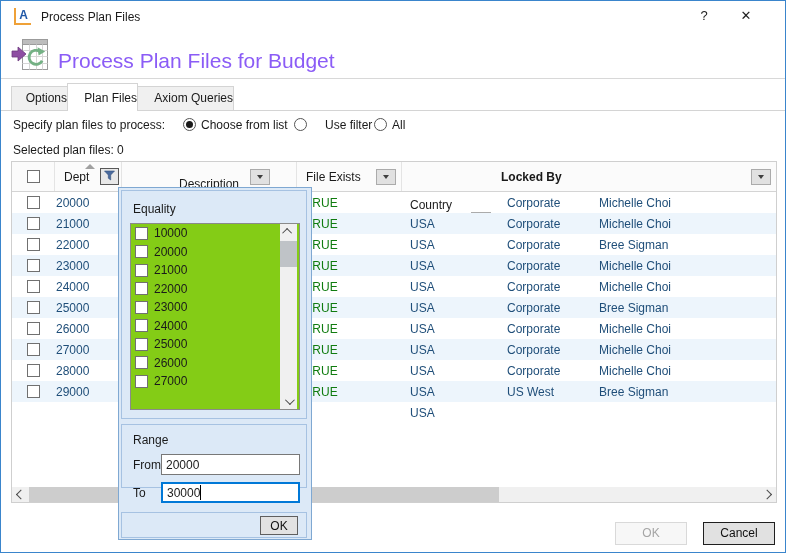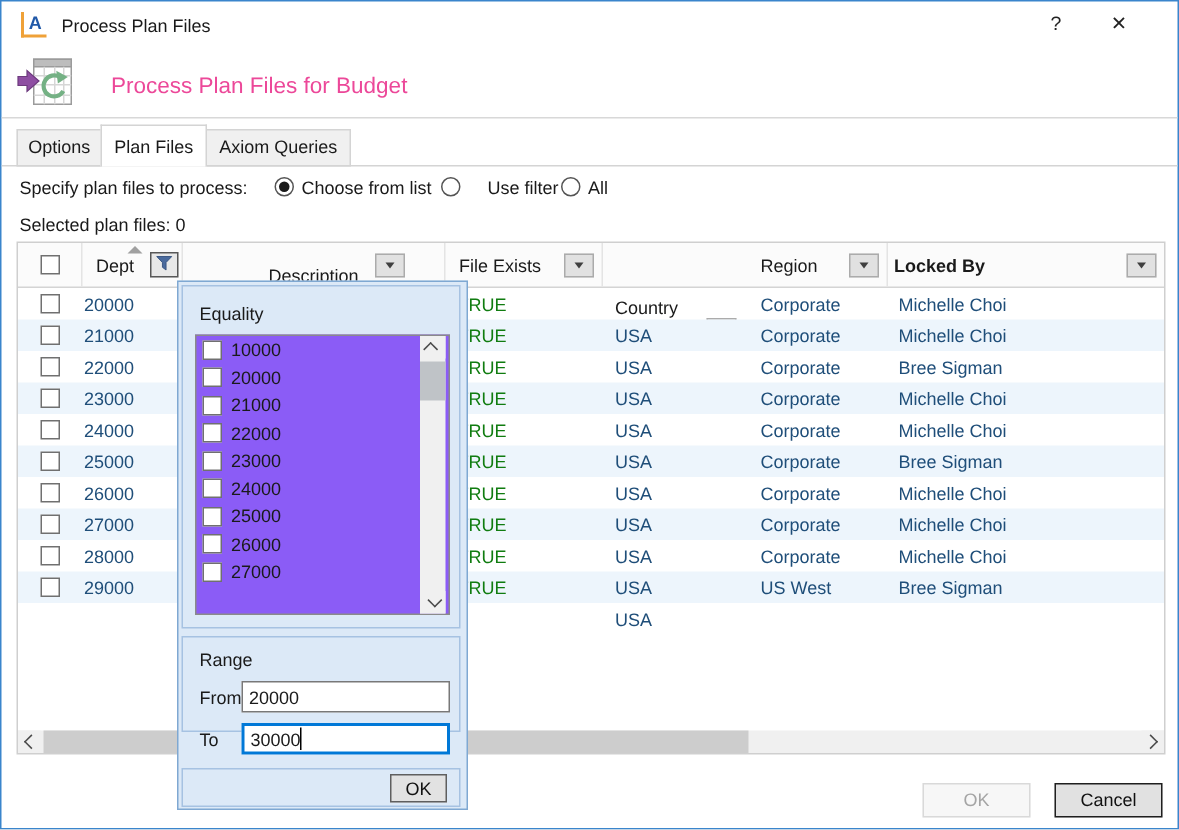"Process Plan Files for Budget" .dialog-heading { color: #ec4899 -> #8b5cf6; font-size: 15px -> 21px; margin-left: 16px -> none }
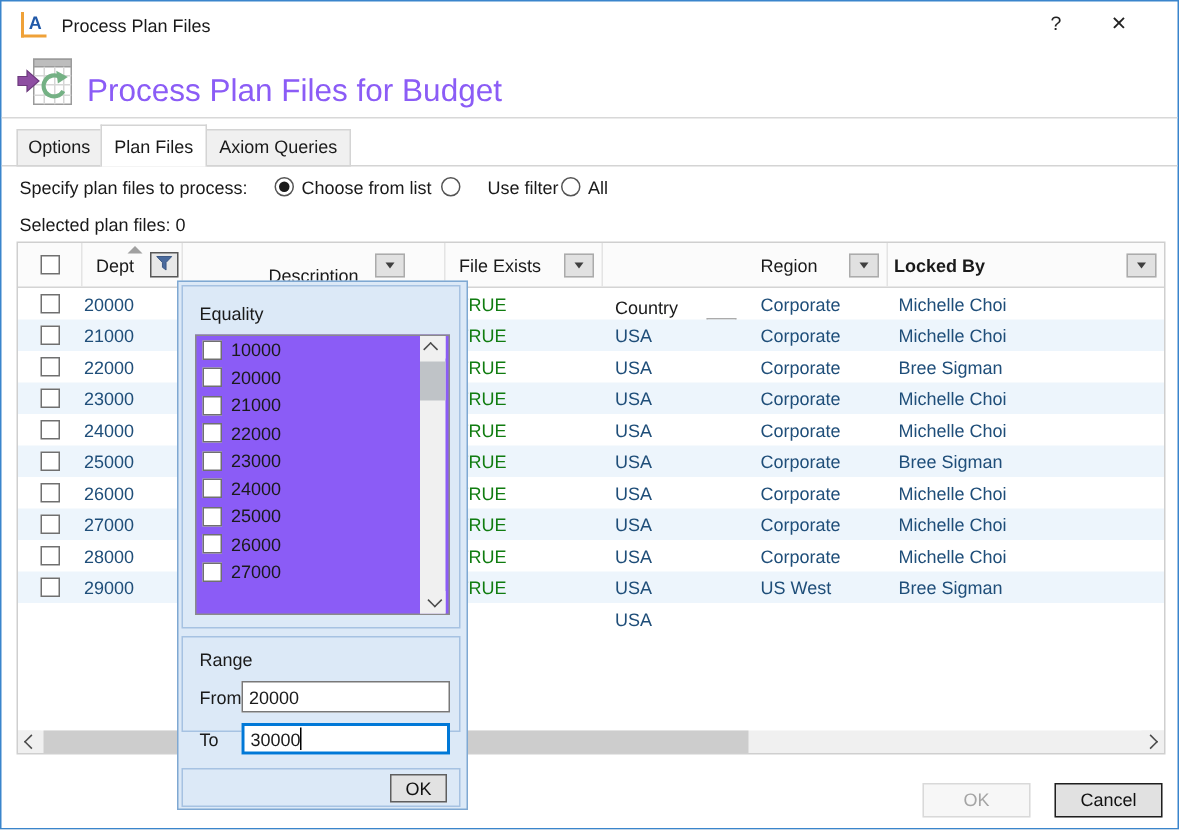"Options" .tab { text-align: center -> right }
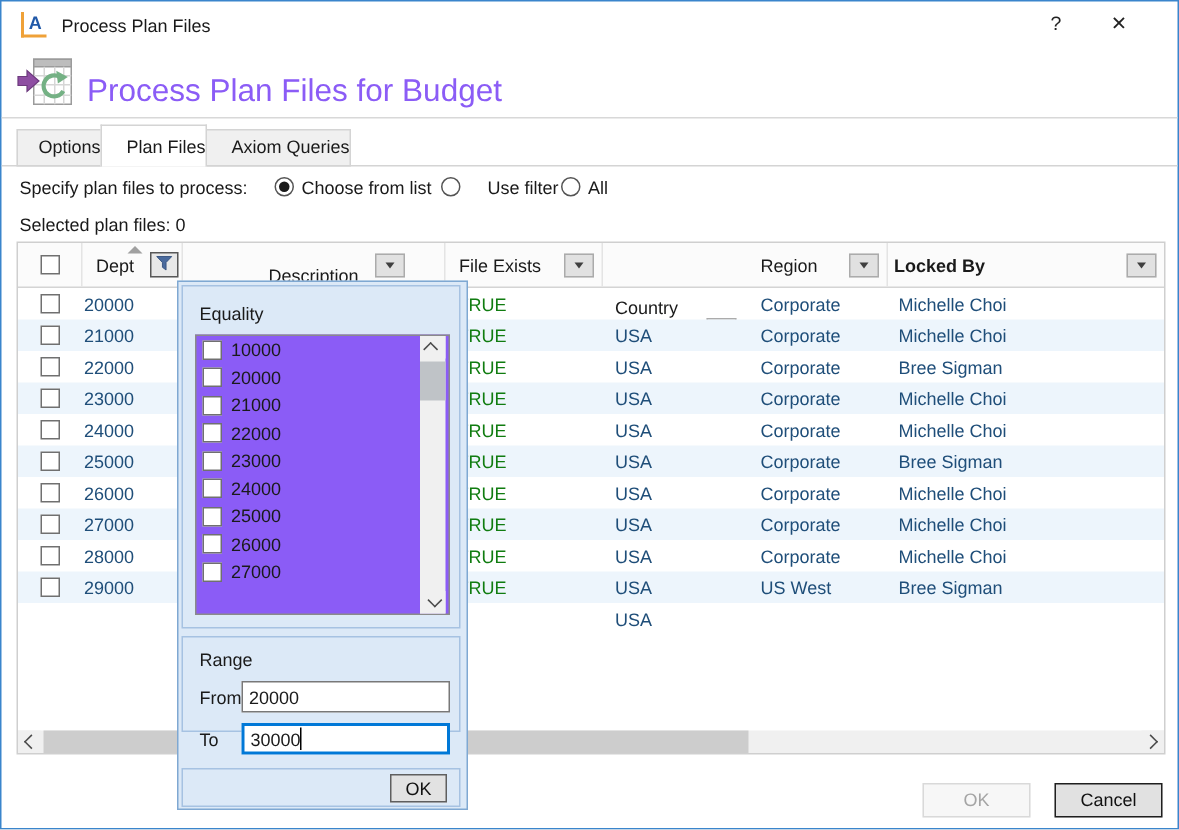"Region" div.th { html: <div> <span>Region</span> <button> <span></span> </button> </div> -> none }
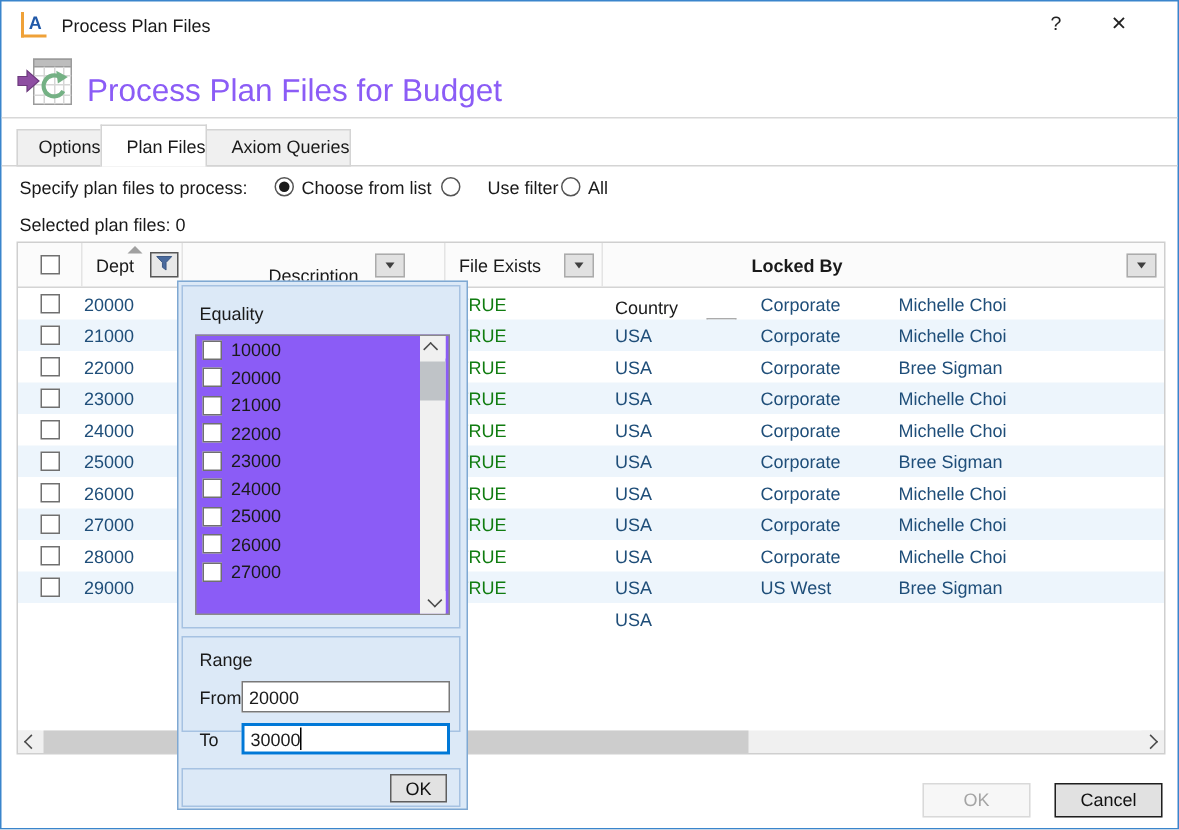"10000" .listbox { background: #8b5cf6 -> #84cc16 }
